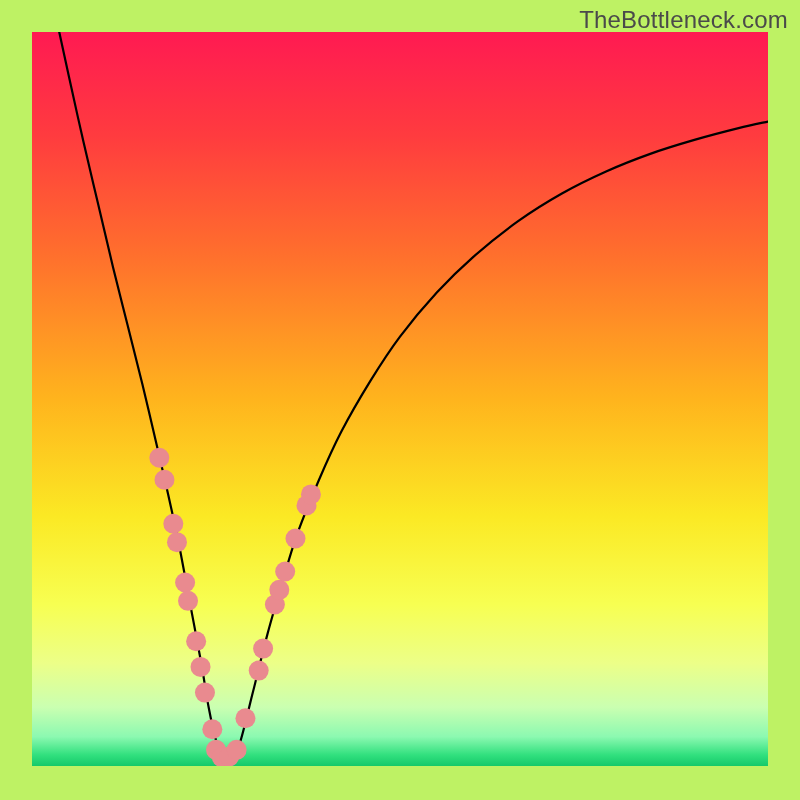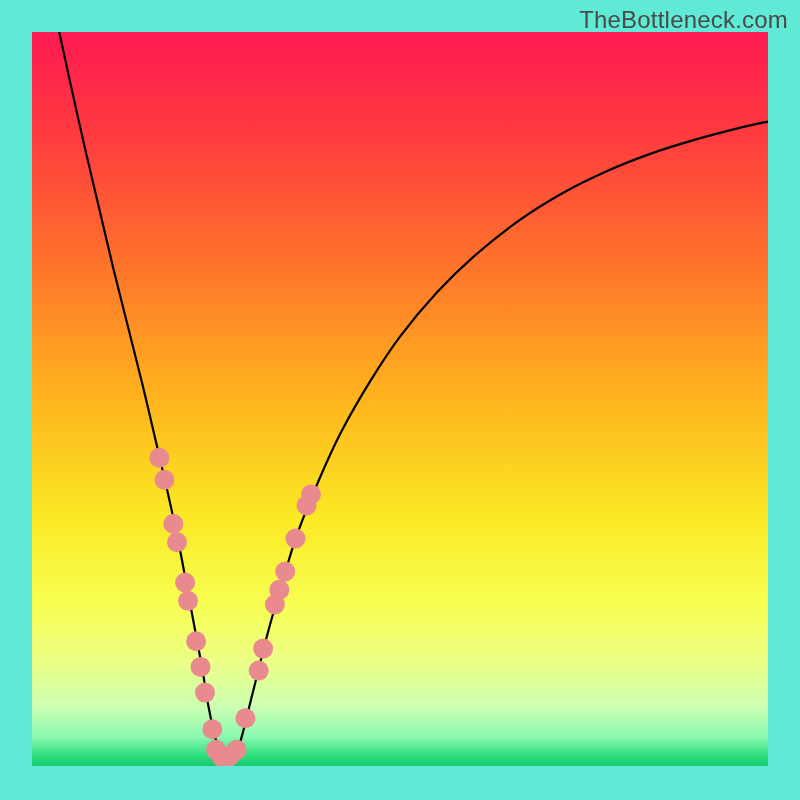"TheBottleneck.com" .stage { background: #5eead4 -> #bef264 }
